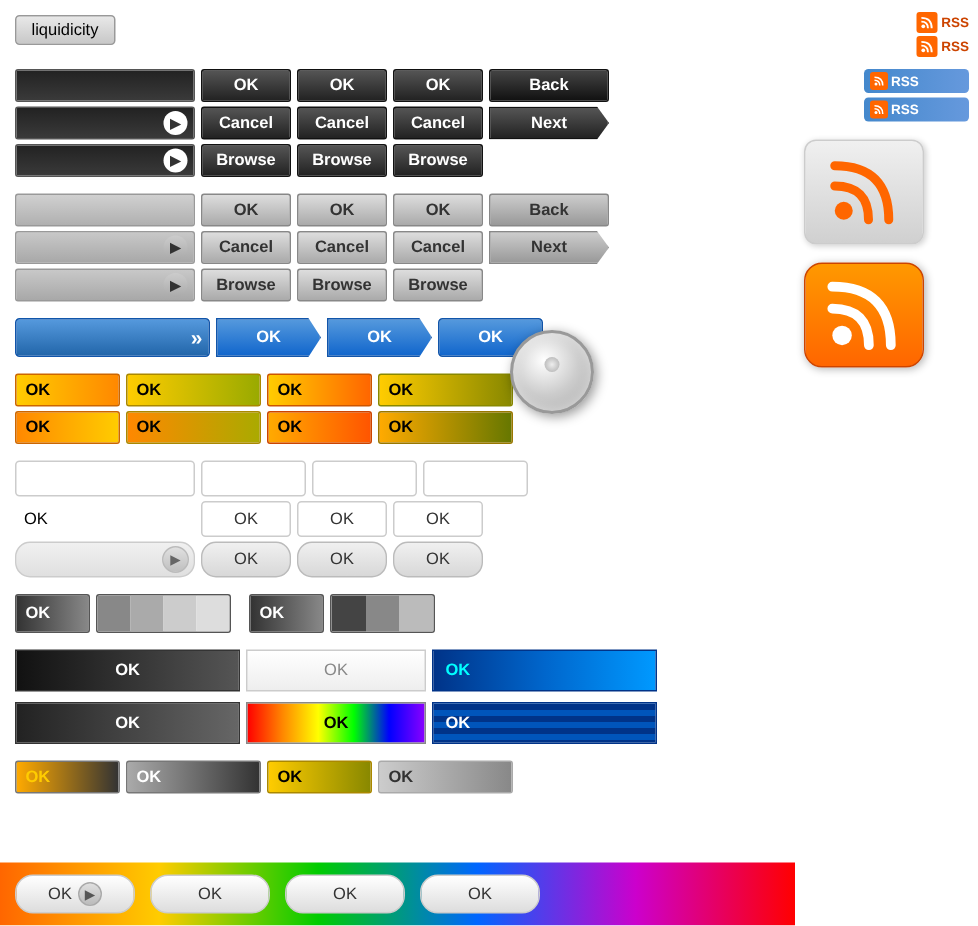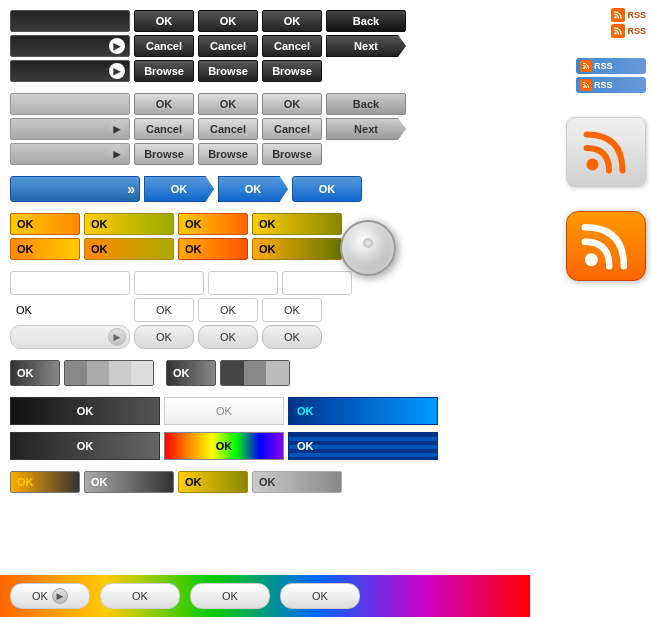"liquidicity" div { html: none -> <div> <button>liquidicity</button> </div> }
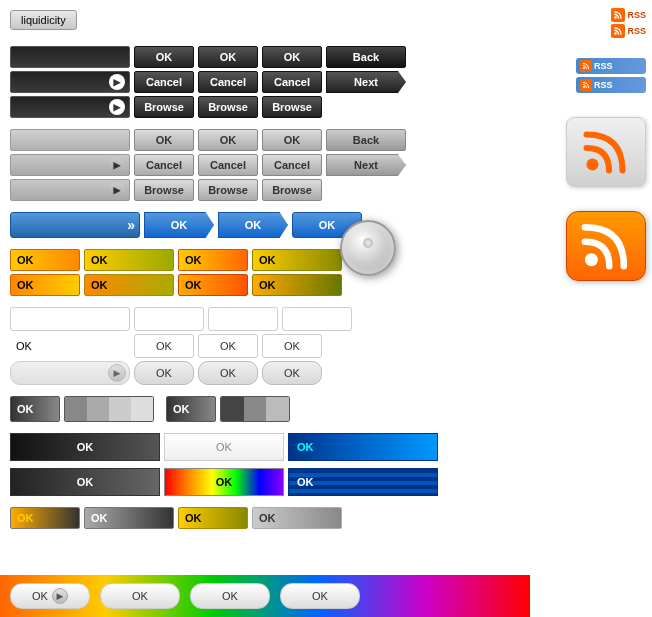"RSS" .sidebar { align-items: flex-end -> flex-start; gap: 16px -> 4px }
